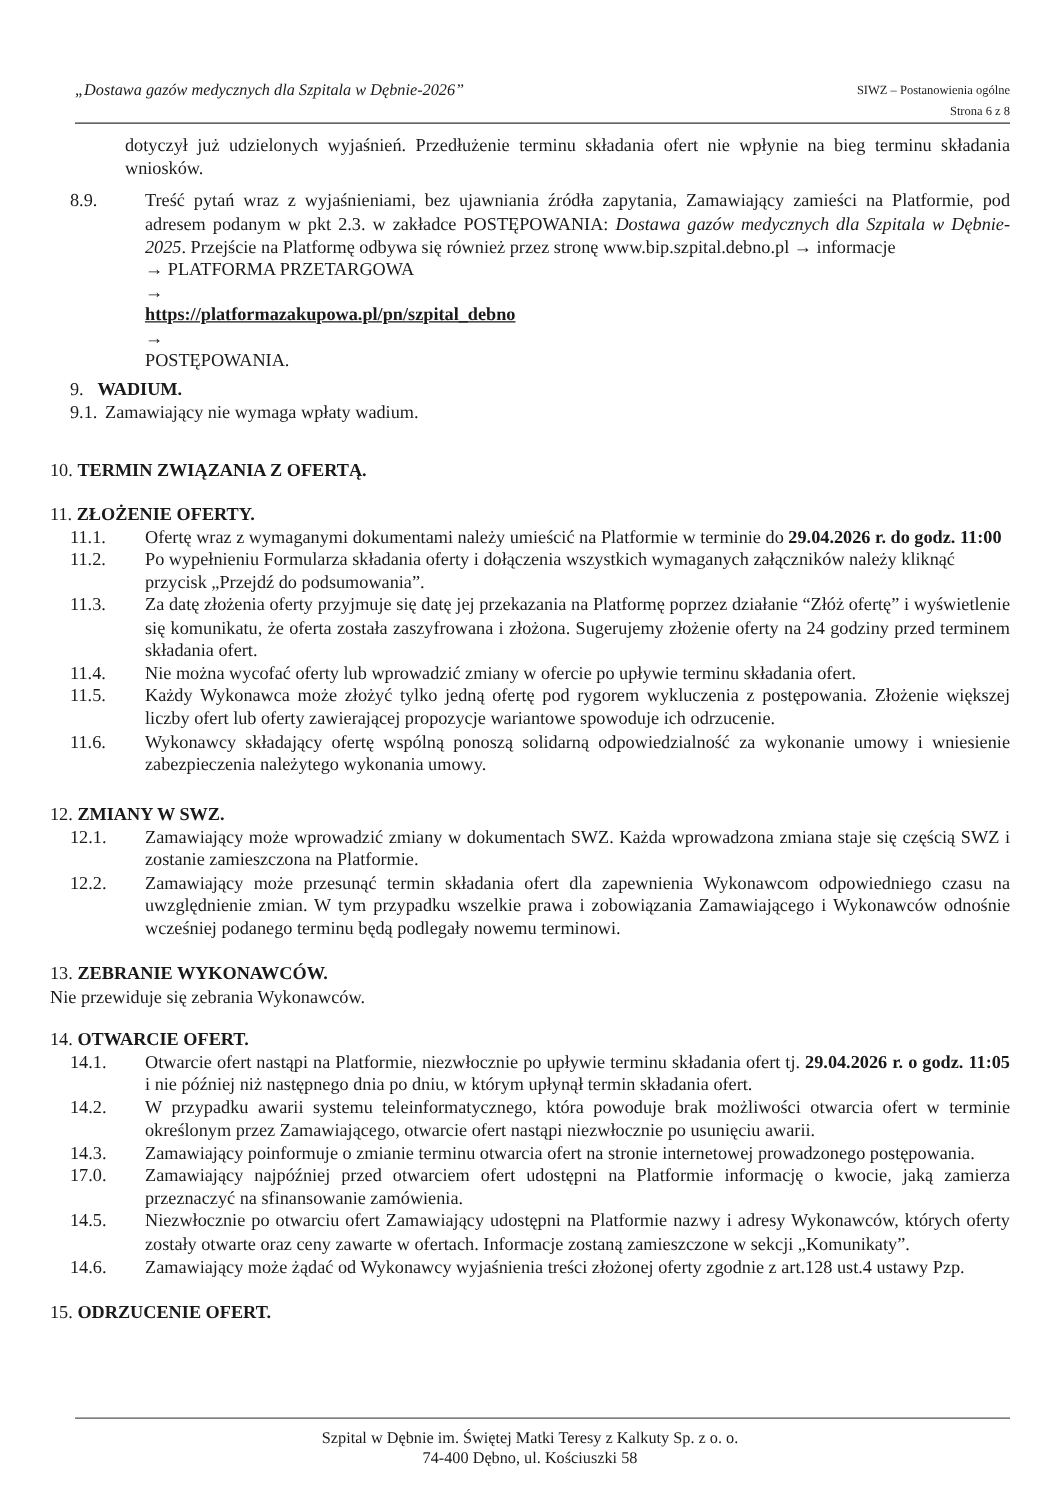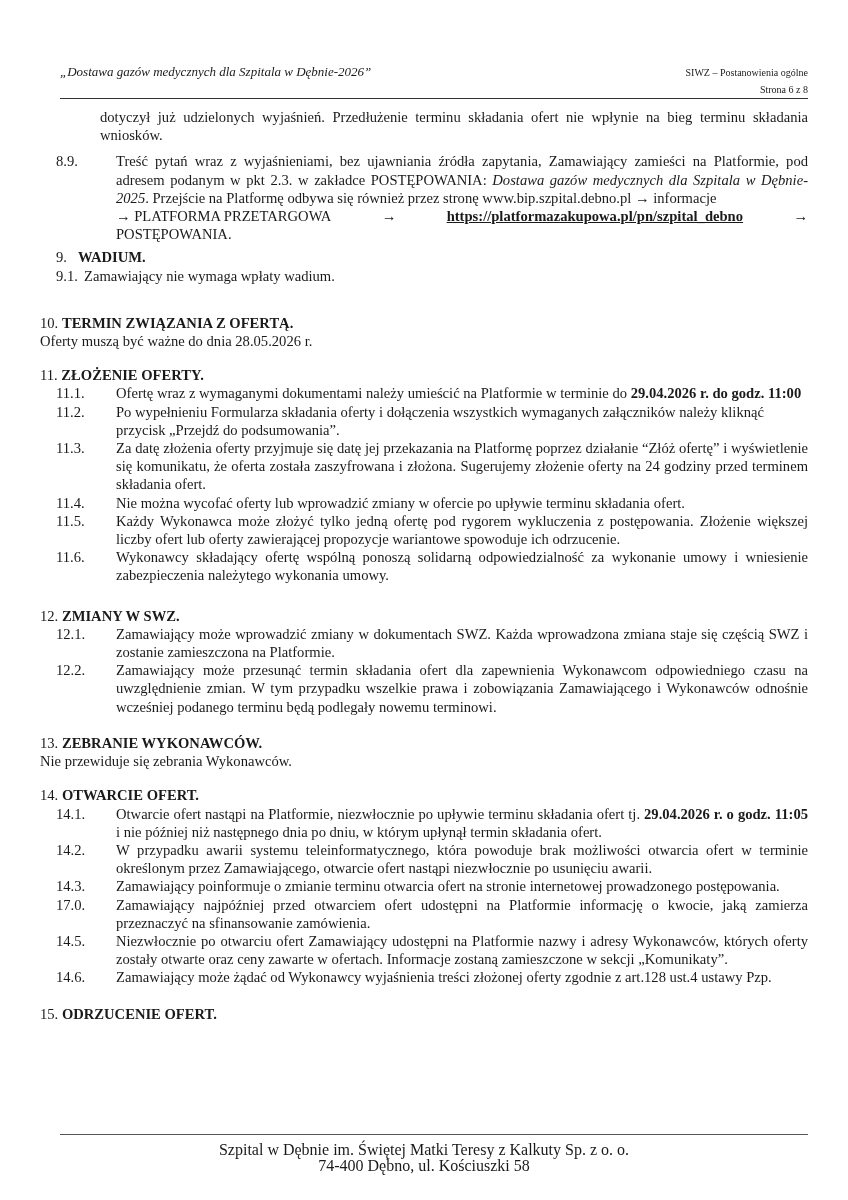"→ PLATFORMA PRZETARGOWA" .nav-line { flex-direction: none -> column; justify-content: space-between -> flex-end }
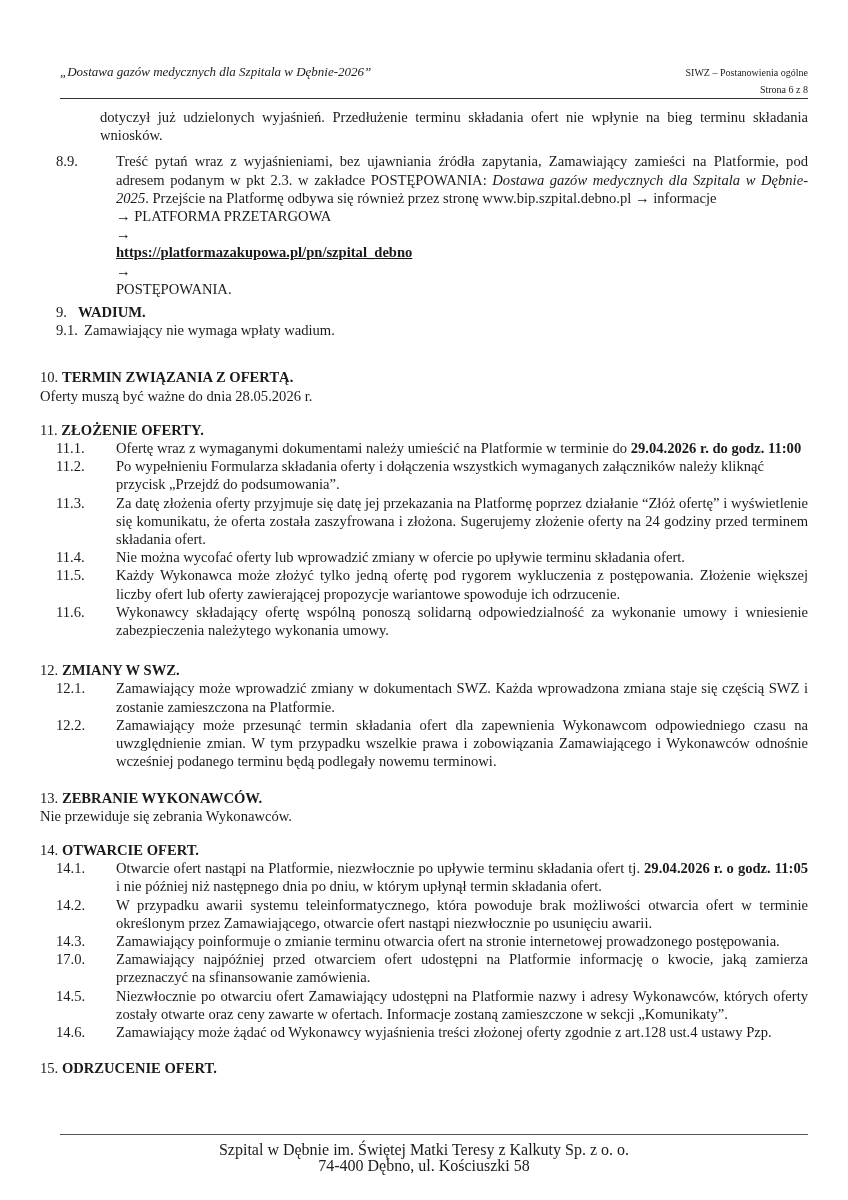"Oferty muszą być ważne do" div { html: <div>Oferty muszą być ważne do dnia 28.05.2026 r.</div> -> none }
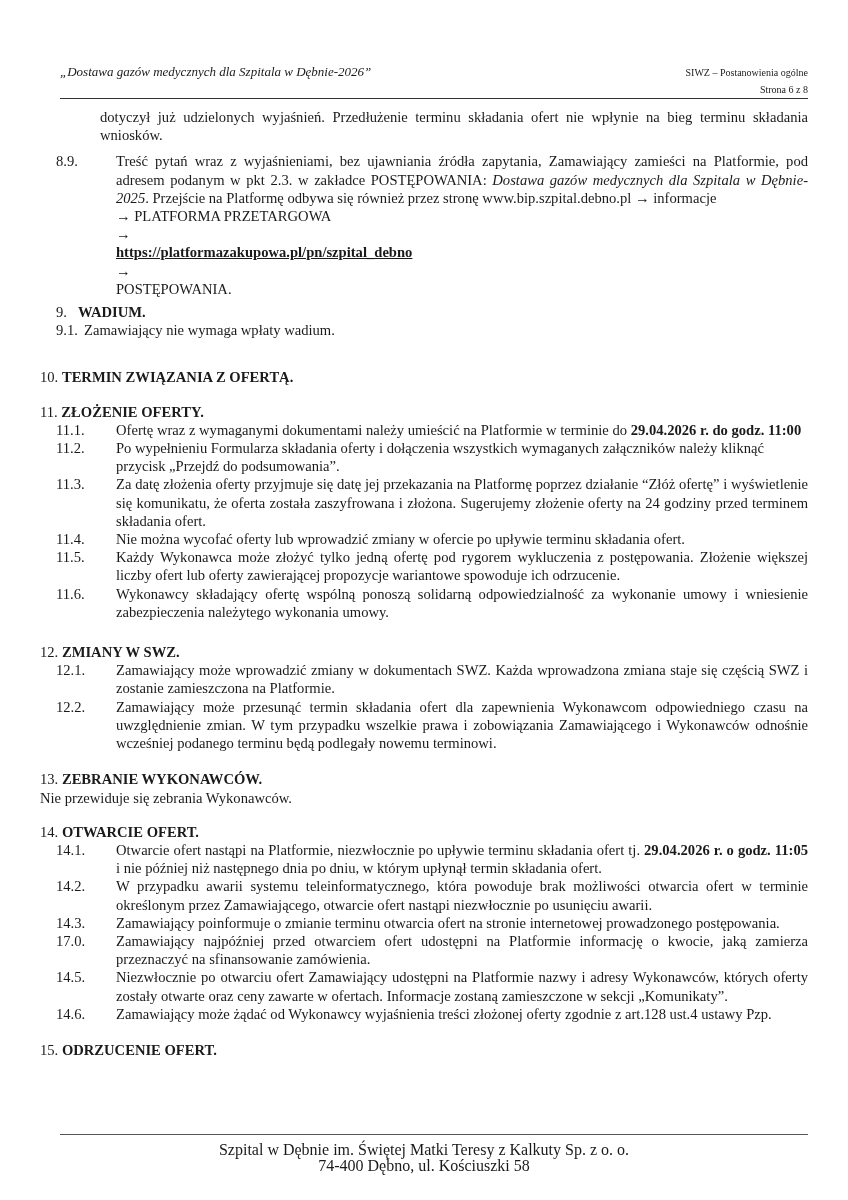"Szpital w Dębnie im. Świętej" .ftr { font-size: 16px -> 13px }
